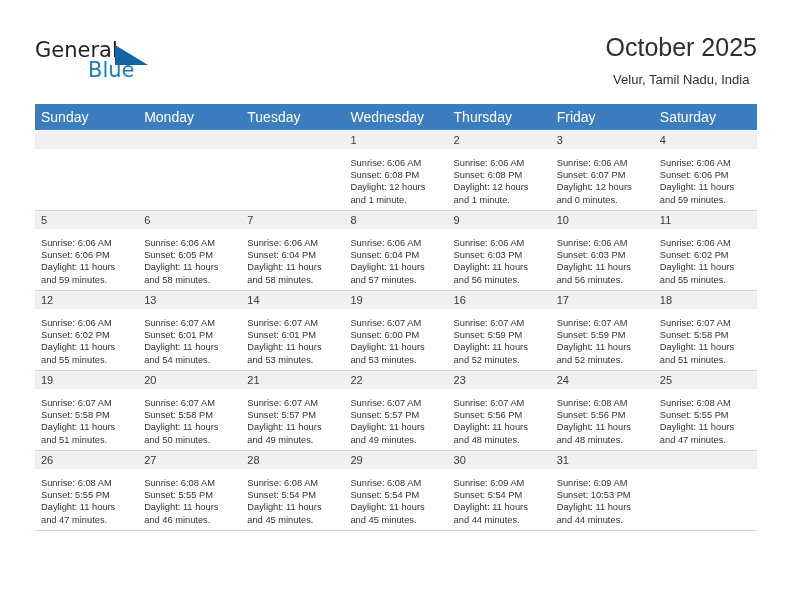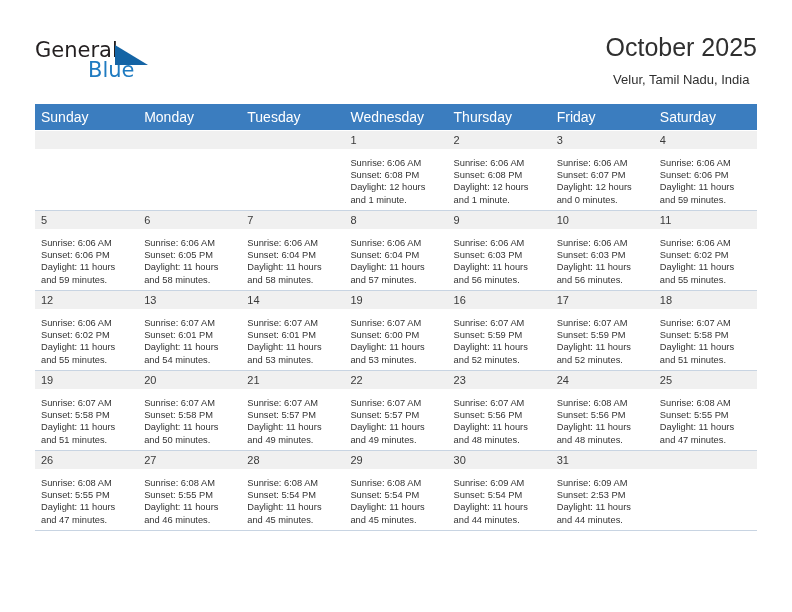"Sunset: 2:53 PM" div { text: 2:53 -> 10:53 }
